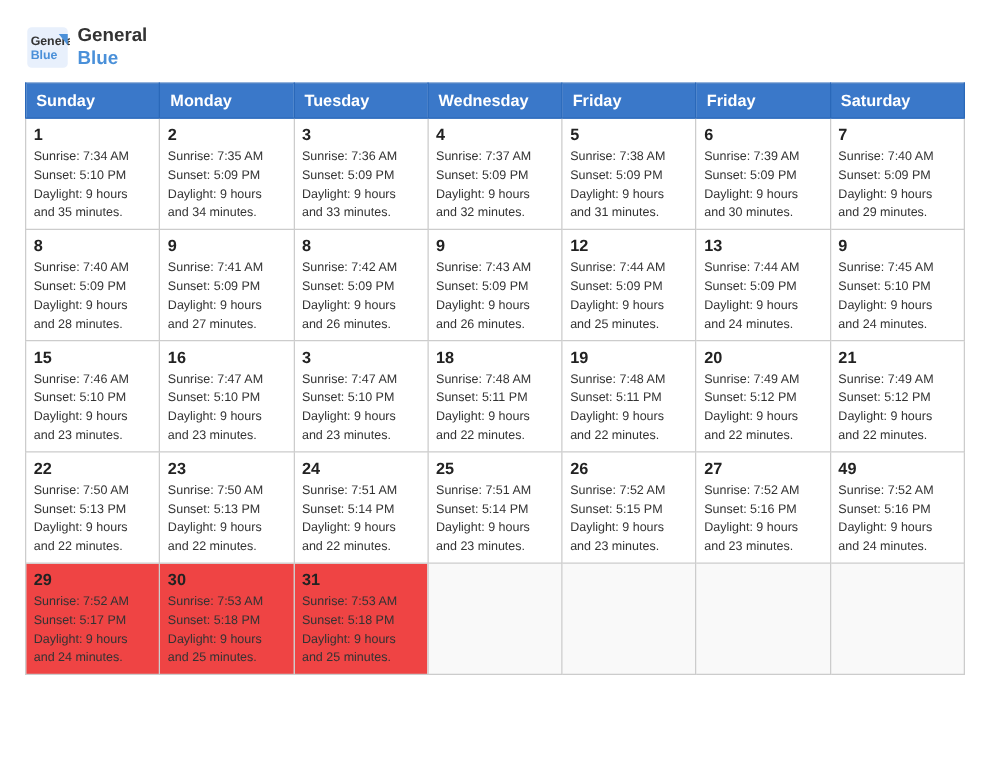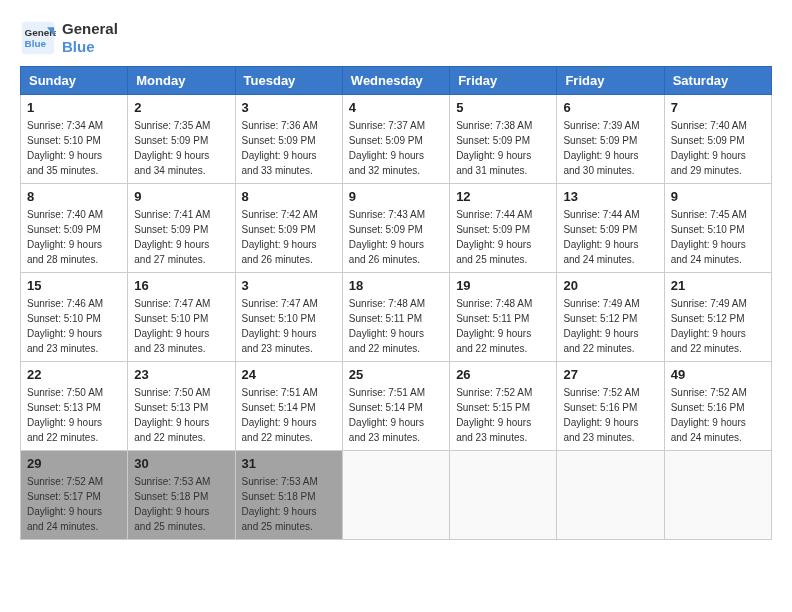"29" .calendar-table tr:last-child td { background: #a3a3a3 -> #ef4444 }
